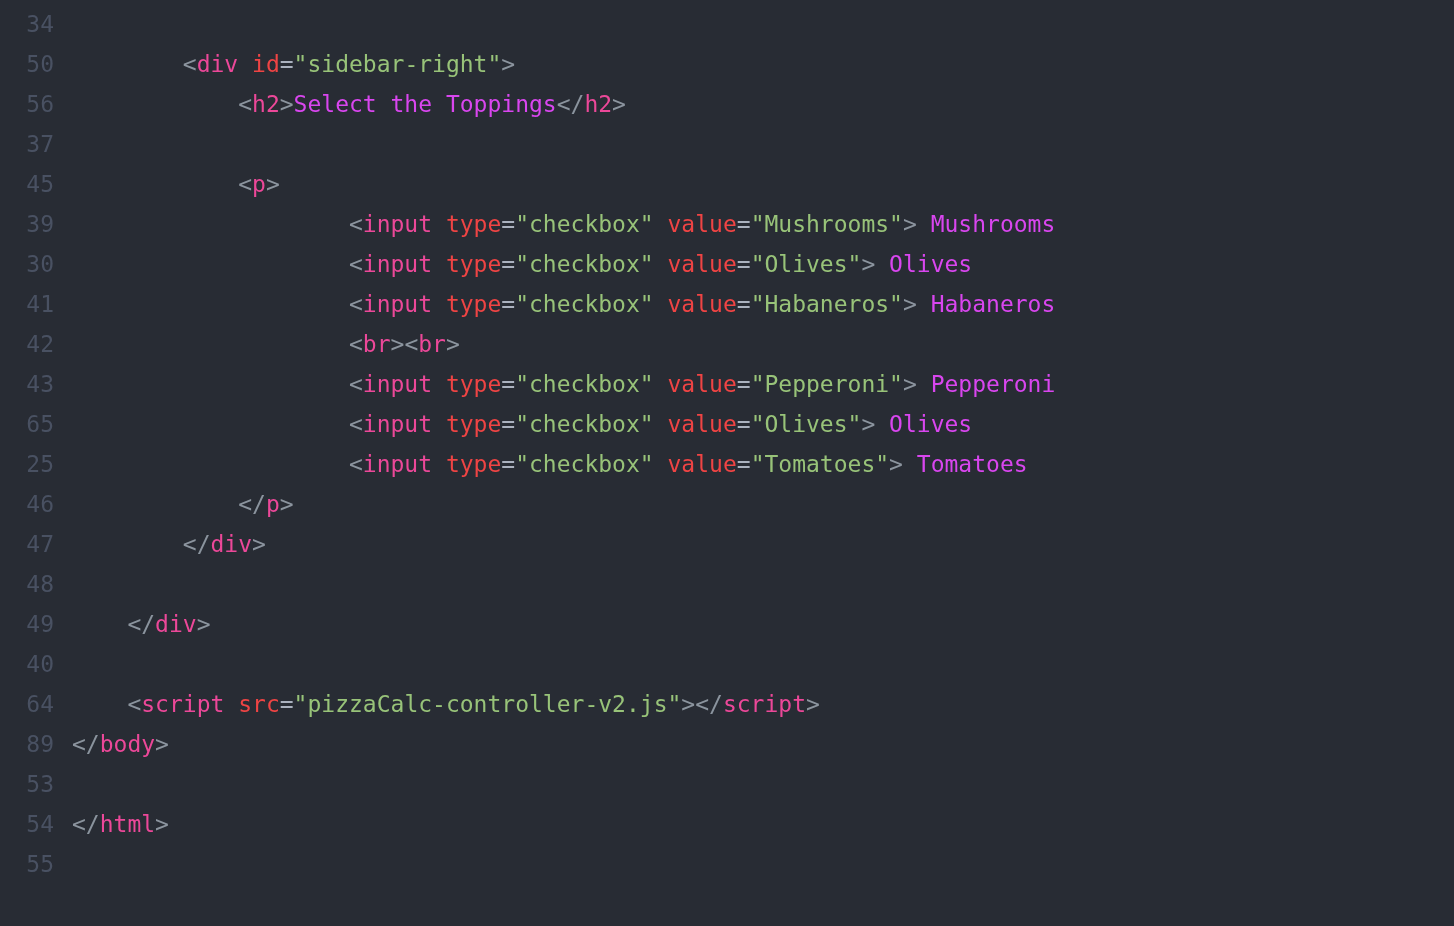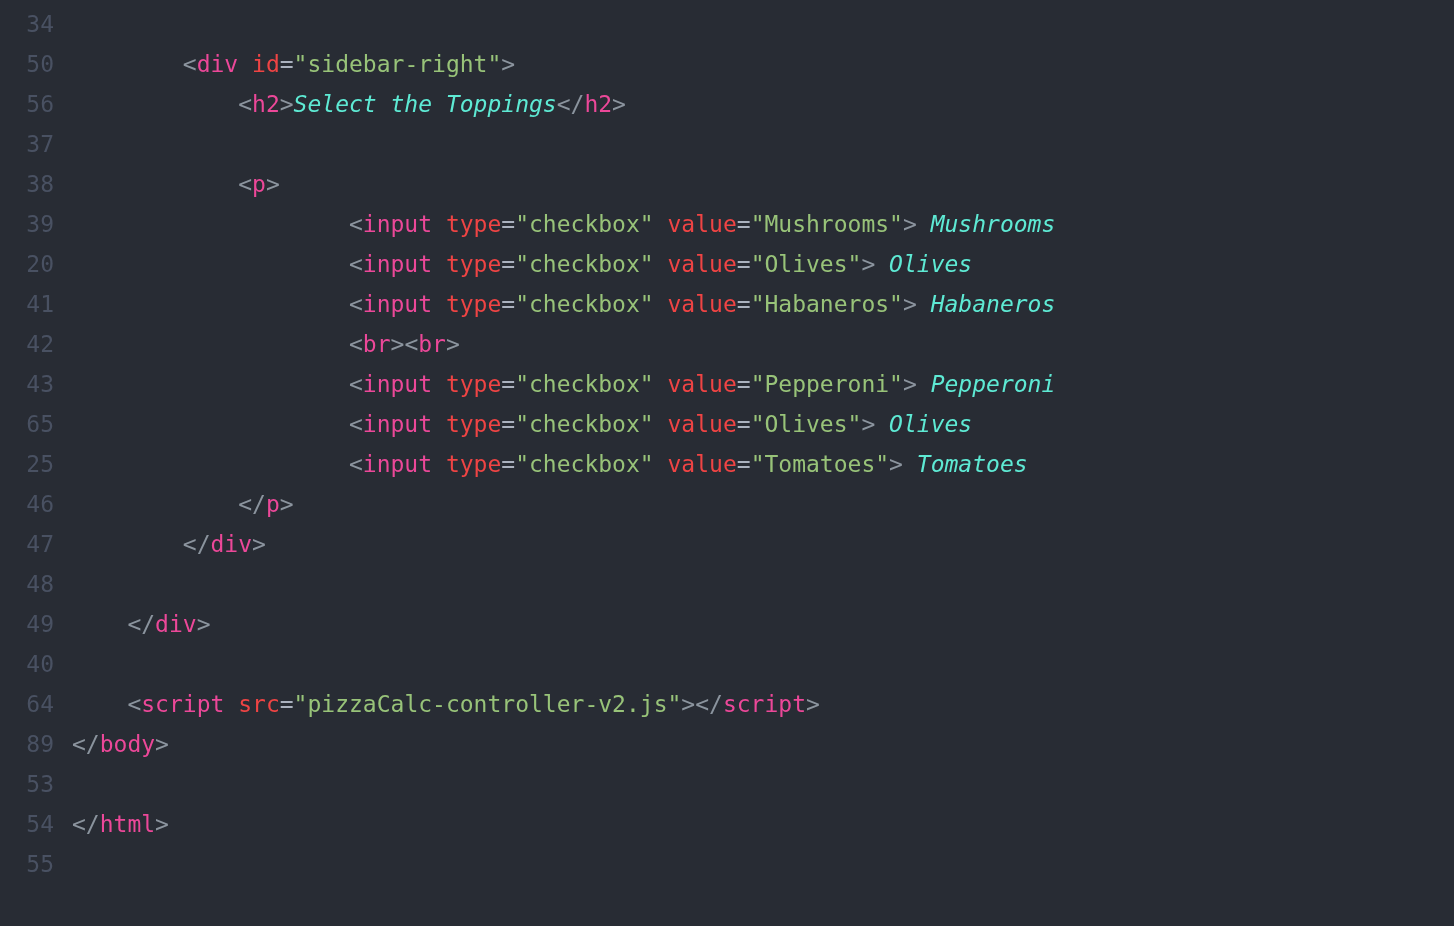"Select the Toppings" .text { color: #5eead4 -> #d946ef; font-style: italic -> none }
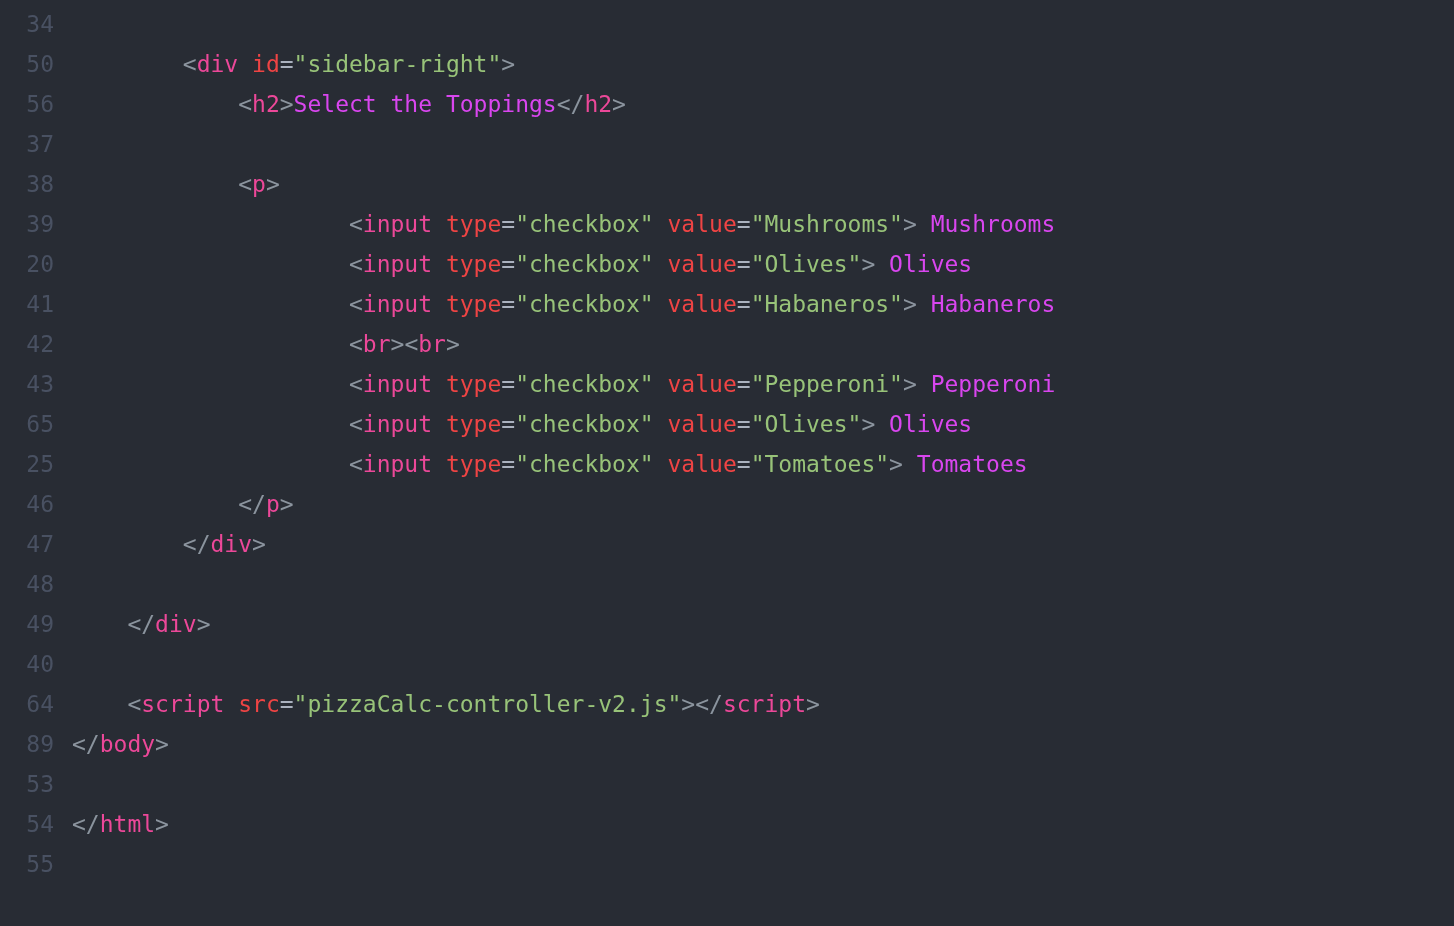"38" div { text: 38 -> 45 }
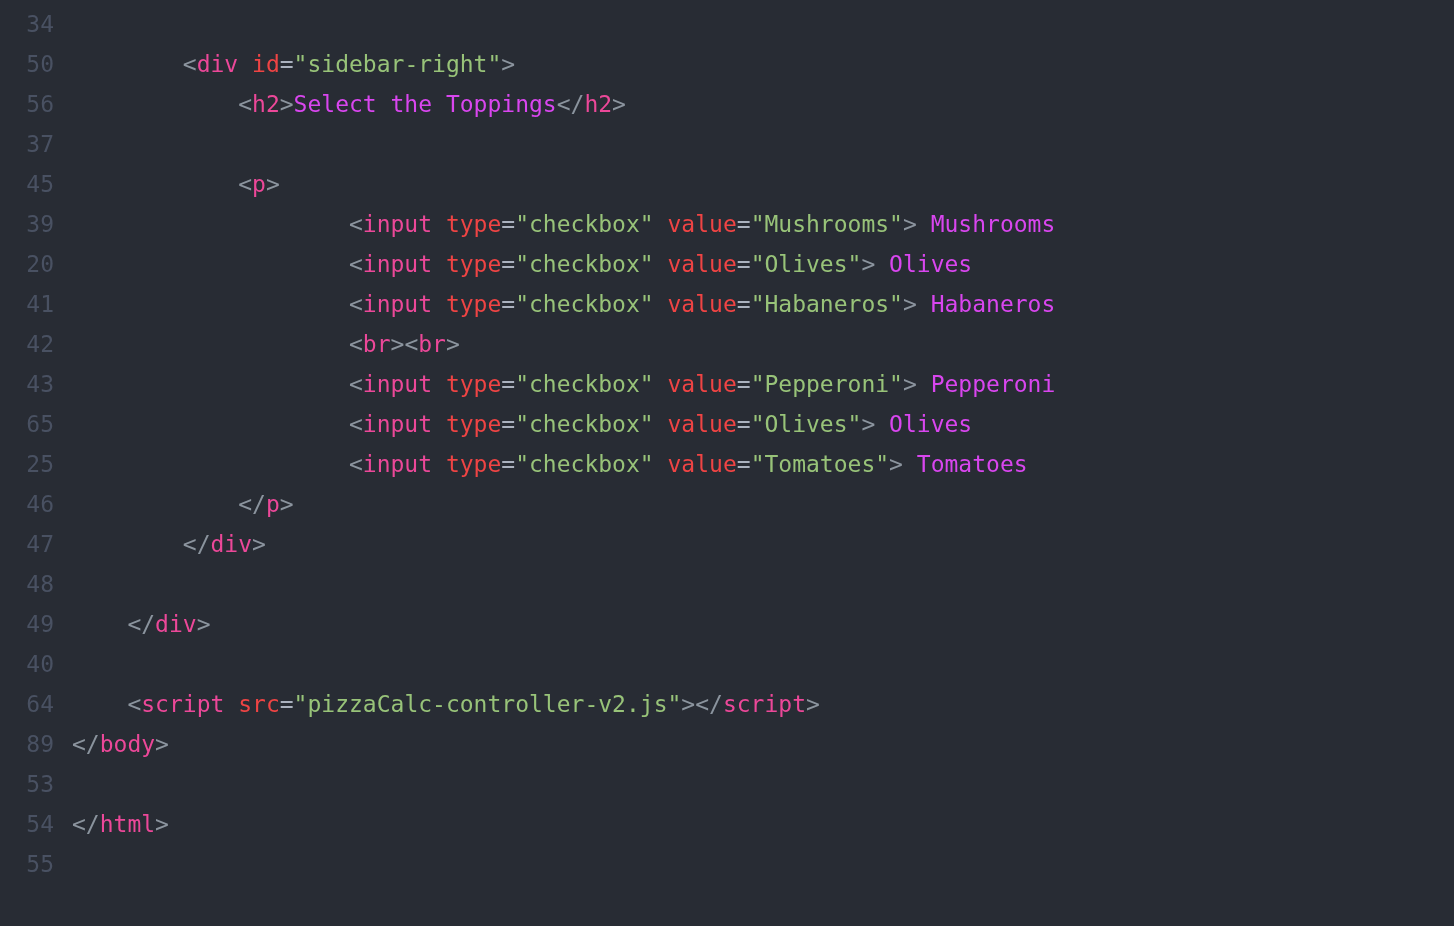"20" div { text: 20 -> 30 }
